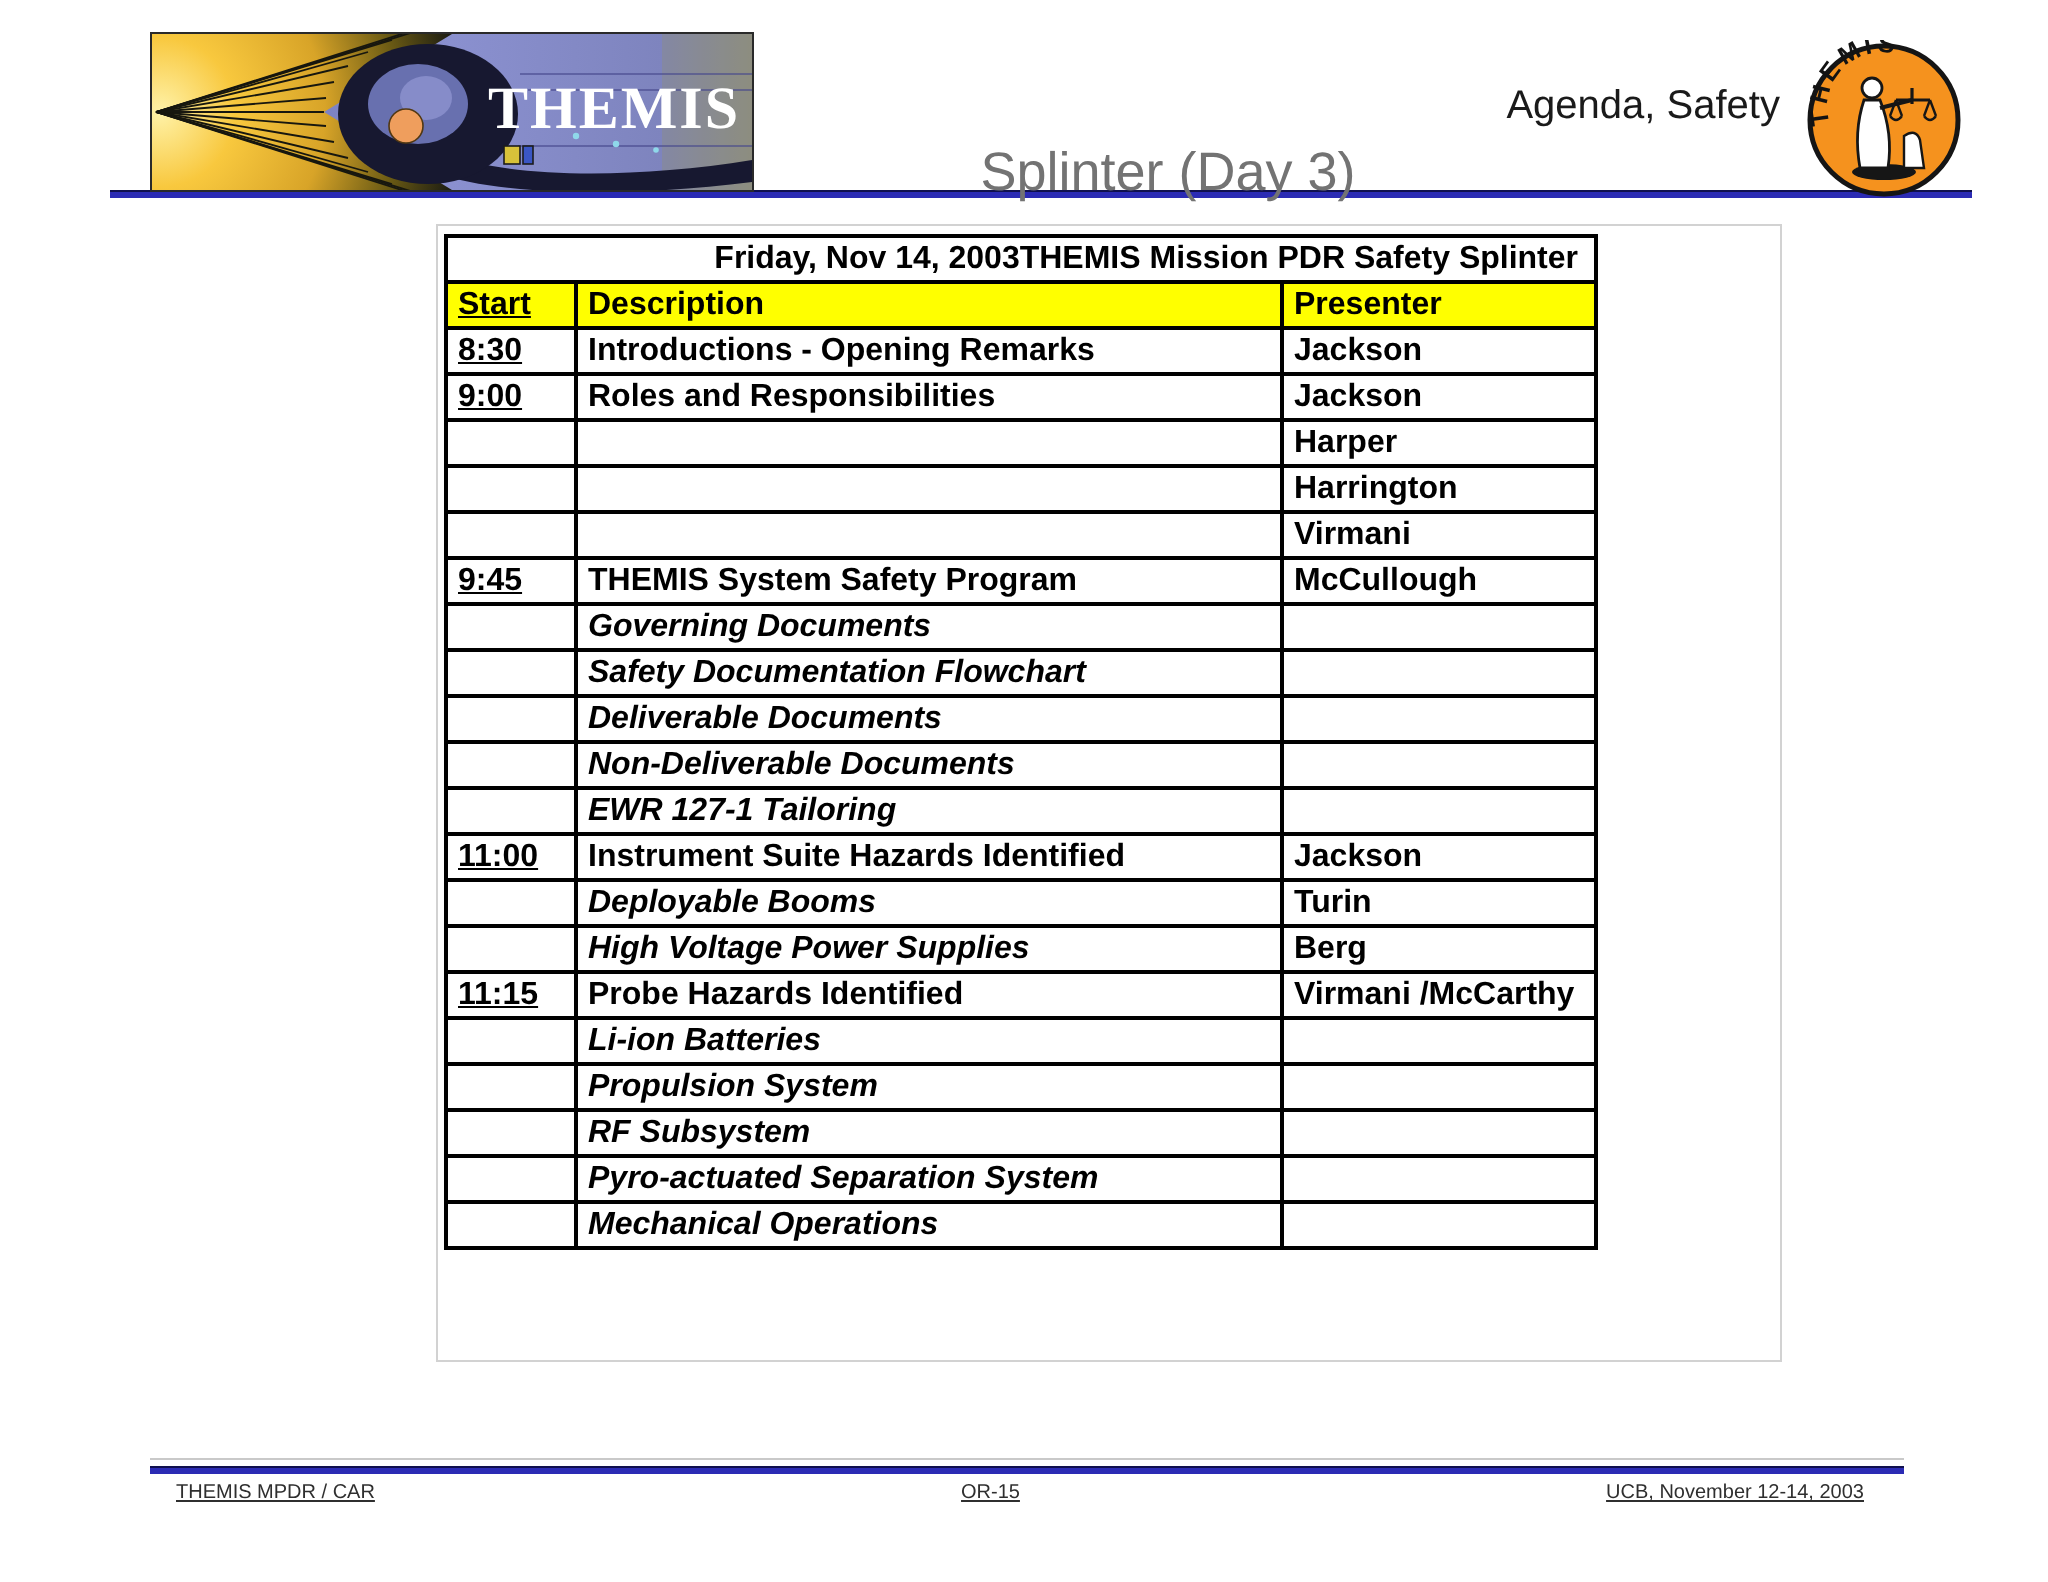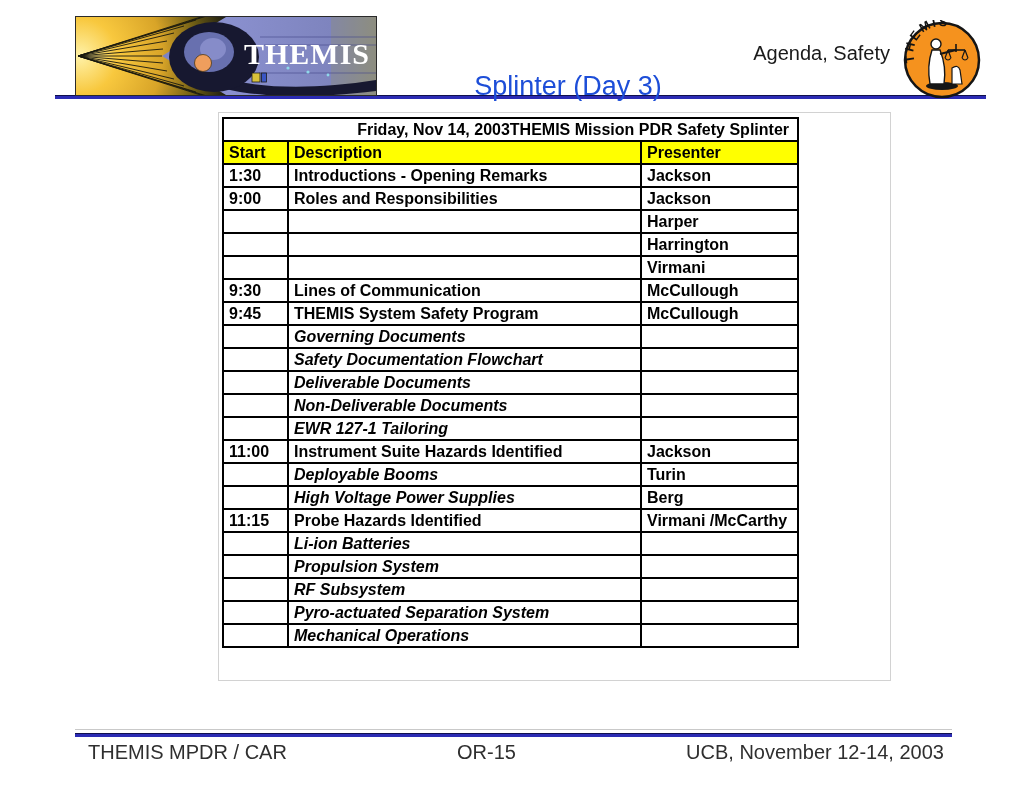"Splinter (Day 3)" .title-line2 { color: #1d4ed8 -> #737373; left: 408px -> 424px }
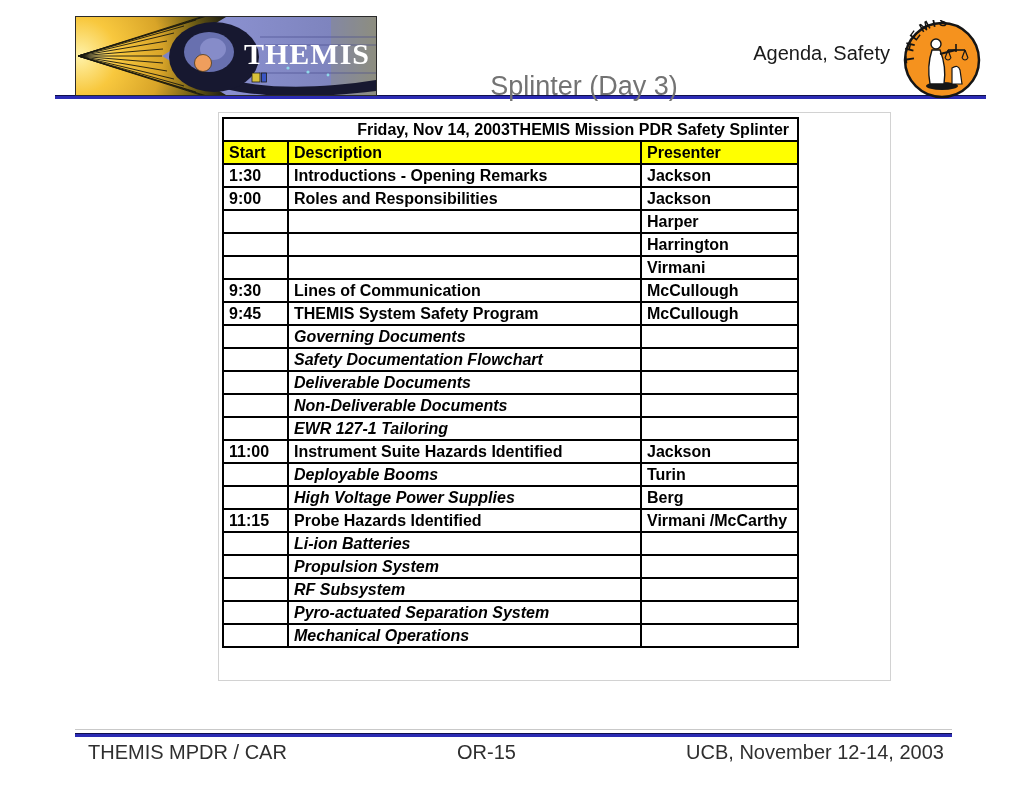"Start" .th-start,.td-start { text-decoration: none -> underline }
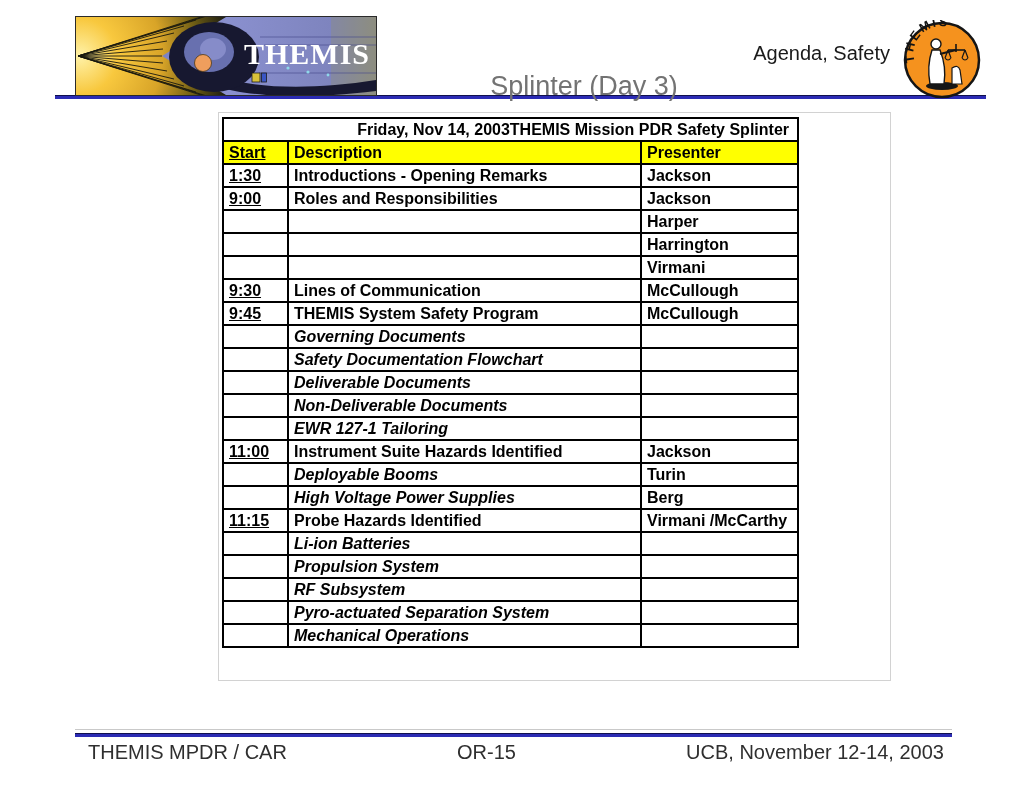"1:30" td.td-start { text: 1:30 -> 8:30 }
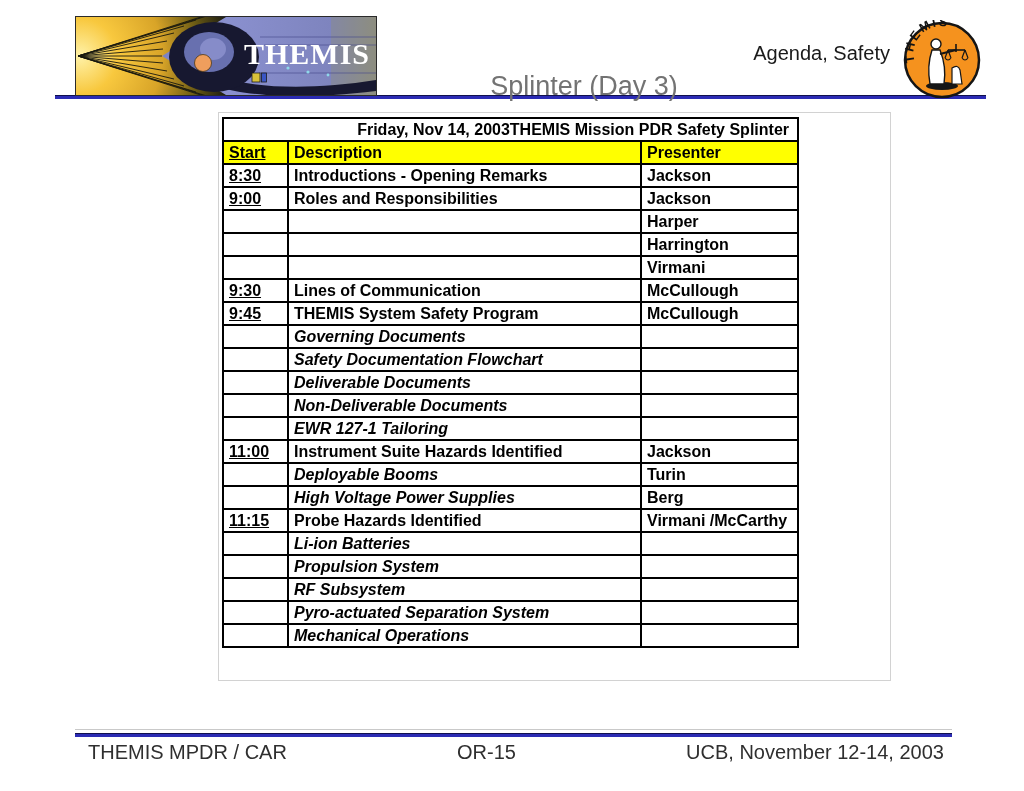"9:30" tr { html: <tr> <td>9:30</td> <td>Lines of Communication</td> <td>McCullough</td> </tr> -> none }
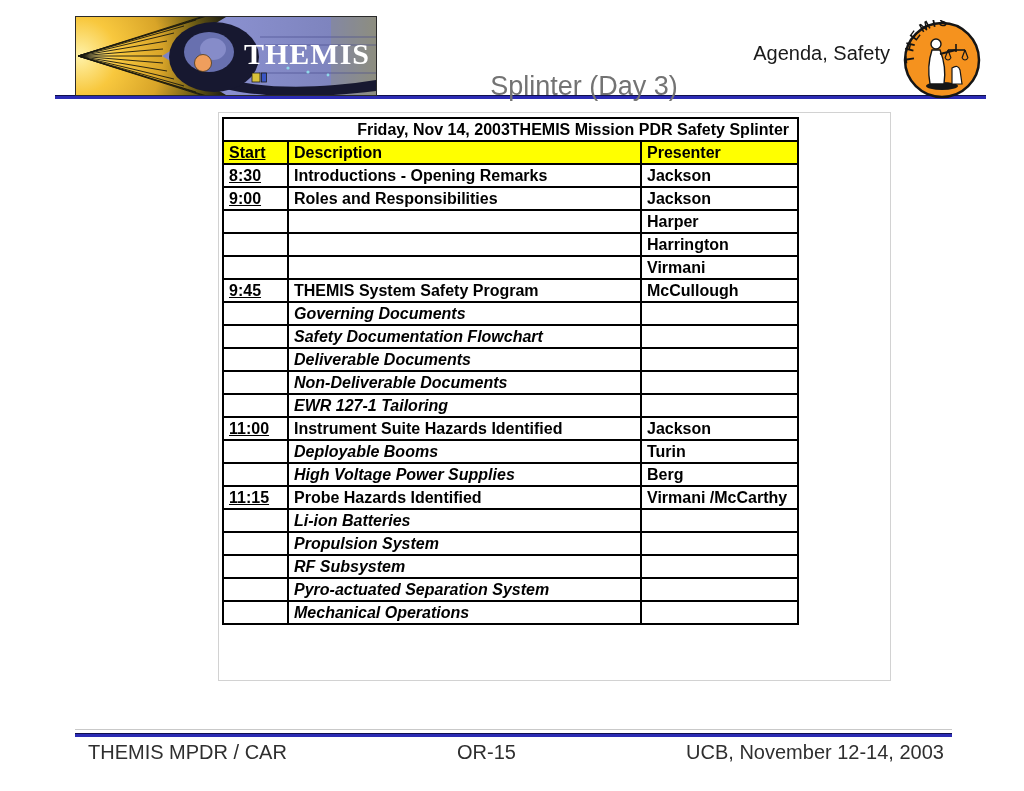"THEMIS MPDR / CAR" .footer-text { font-size: 20px -> 10px; text-decoration: none -> underline }
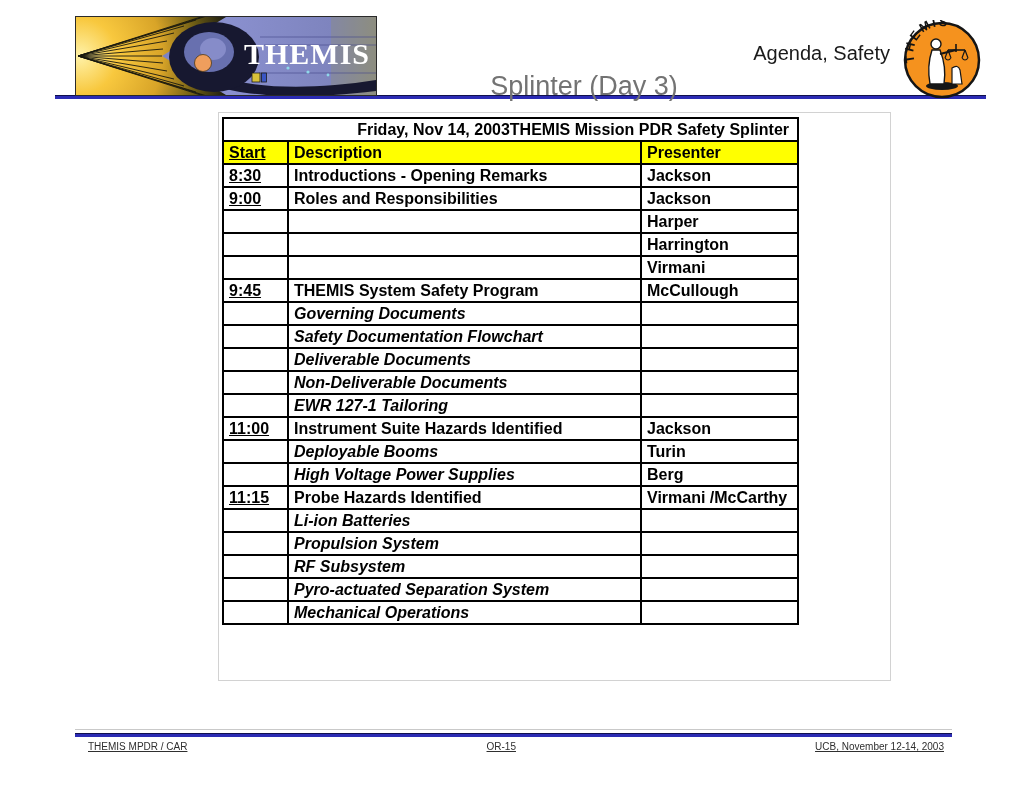"UCB, November 12-14, 2003" .footer-text .f-right { margin-right: 8px -> 20px }
